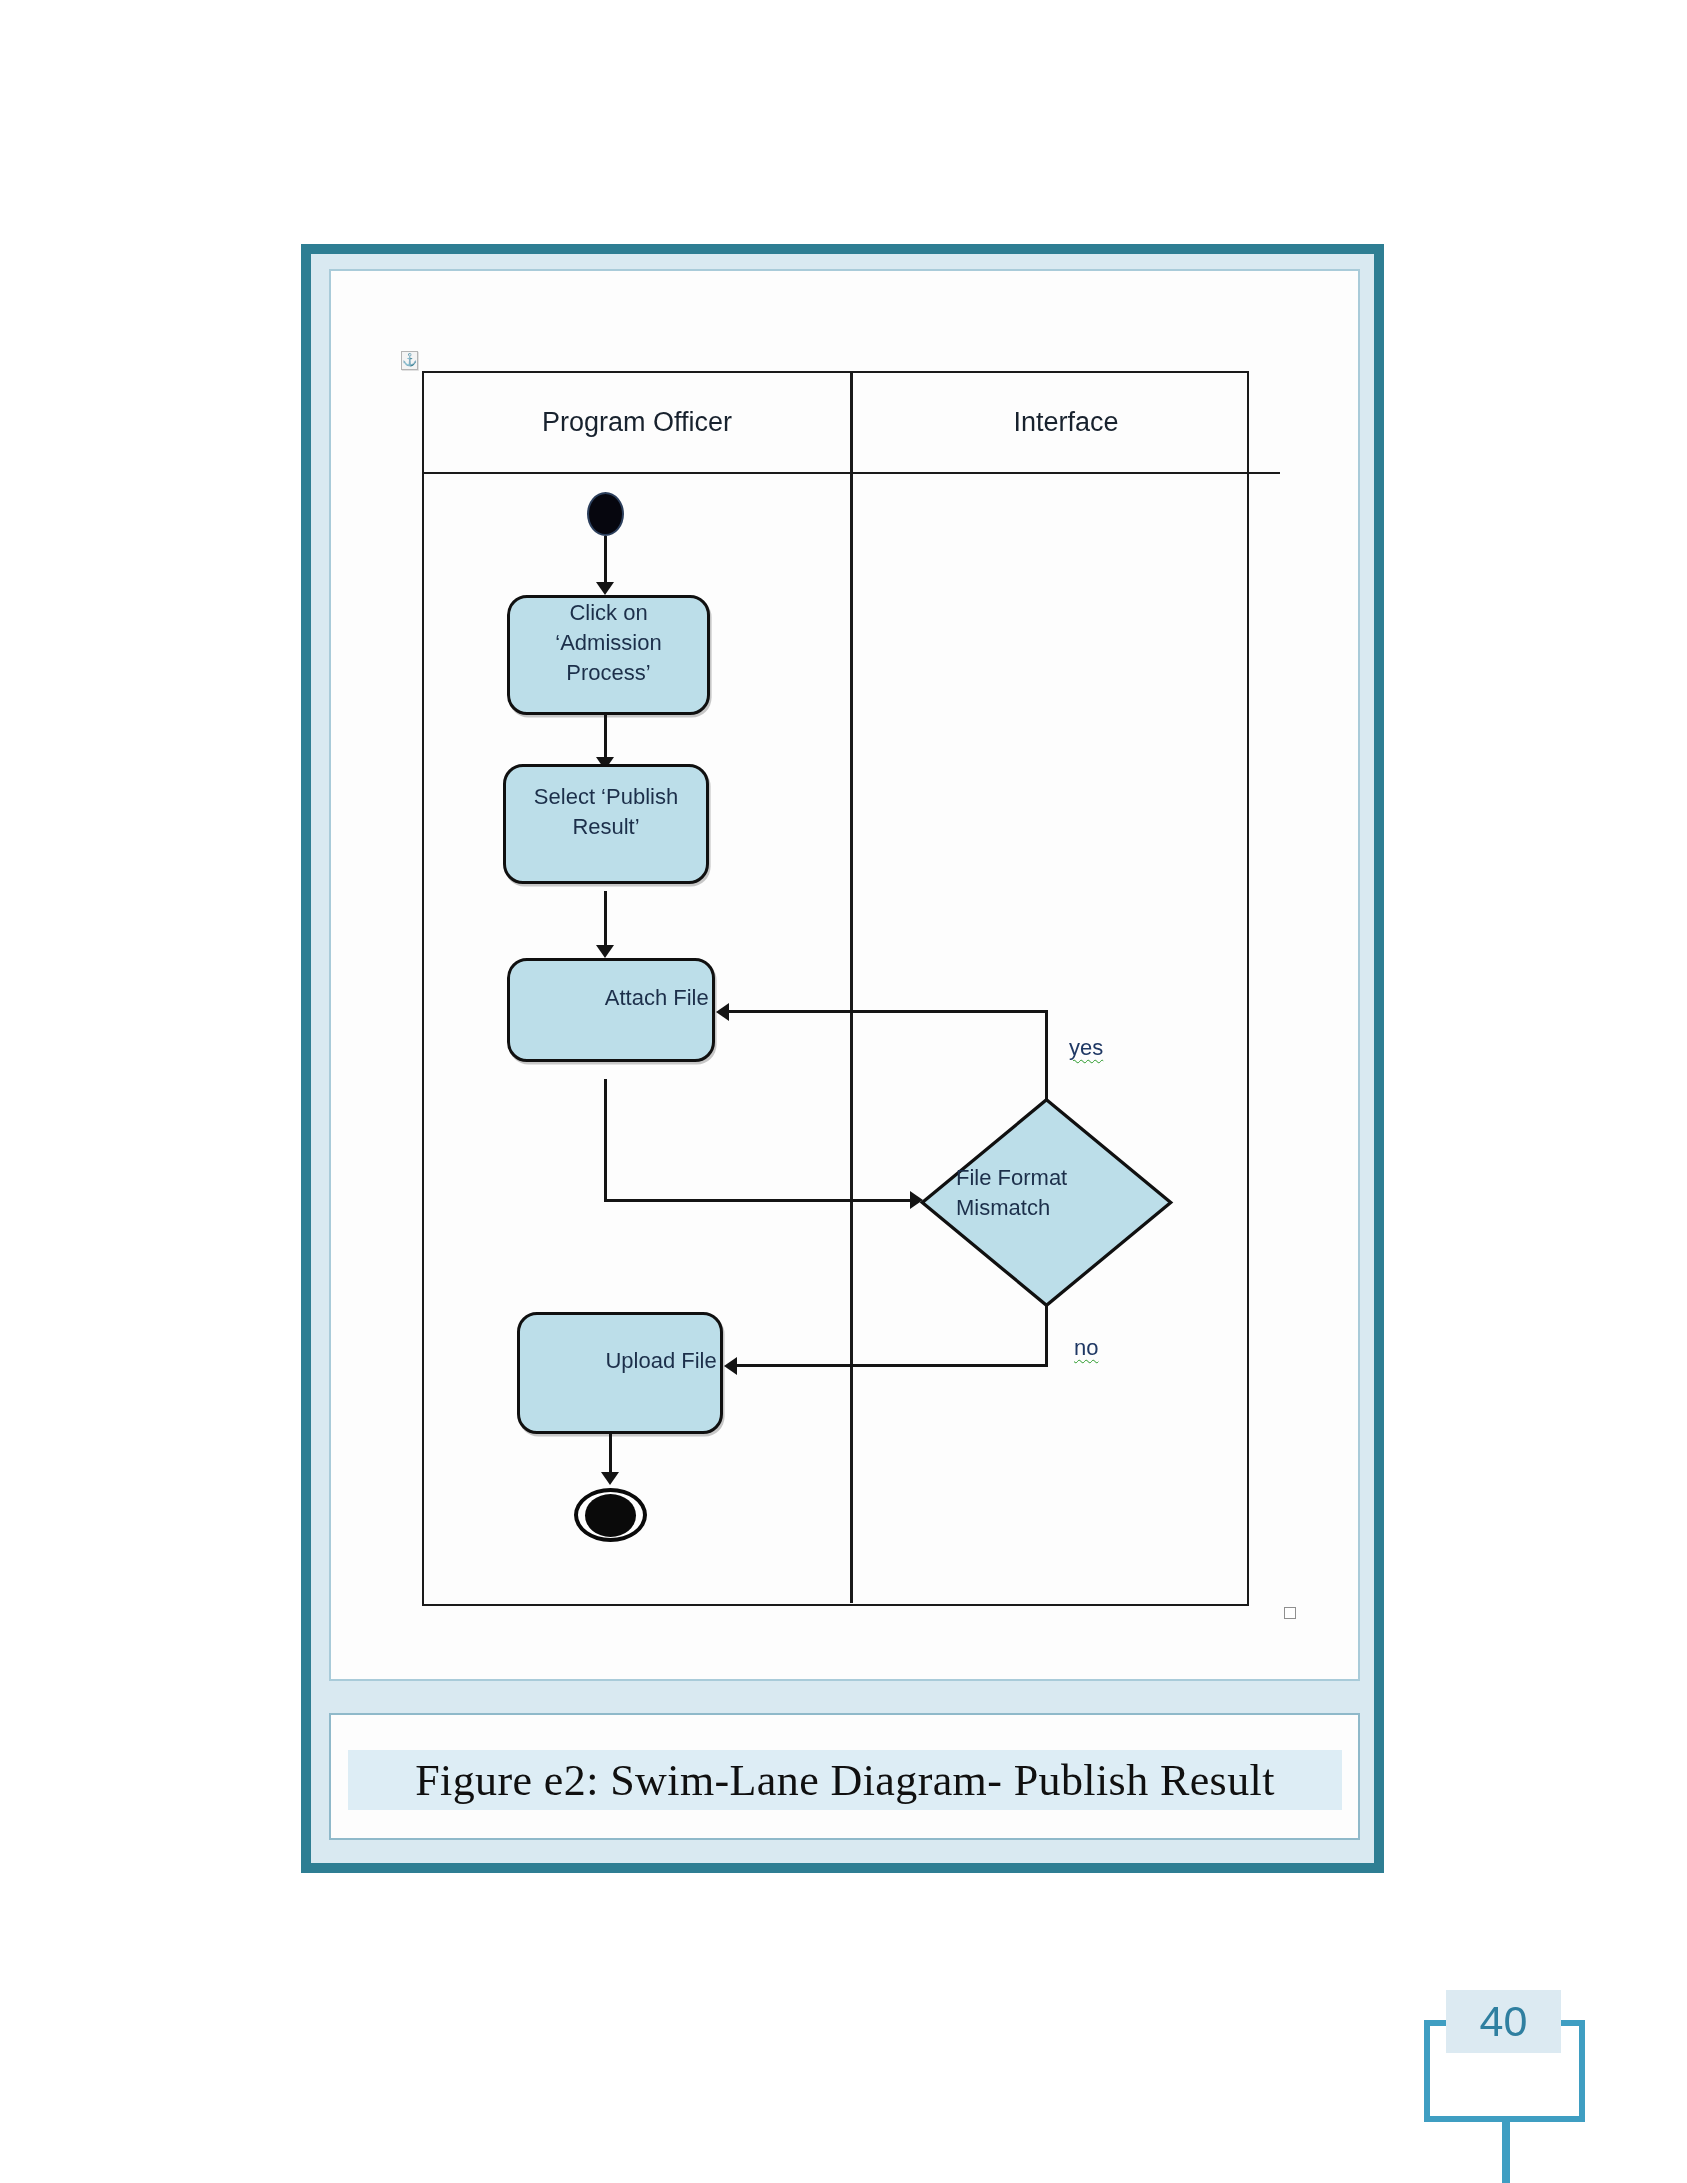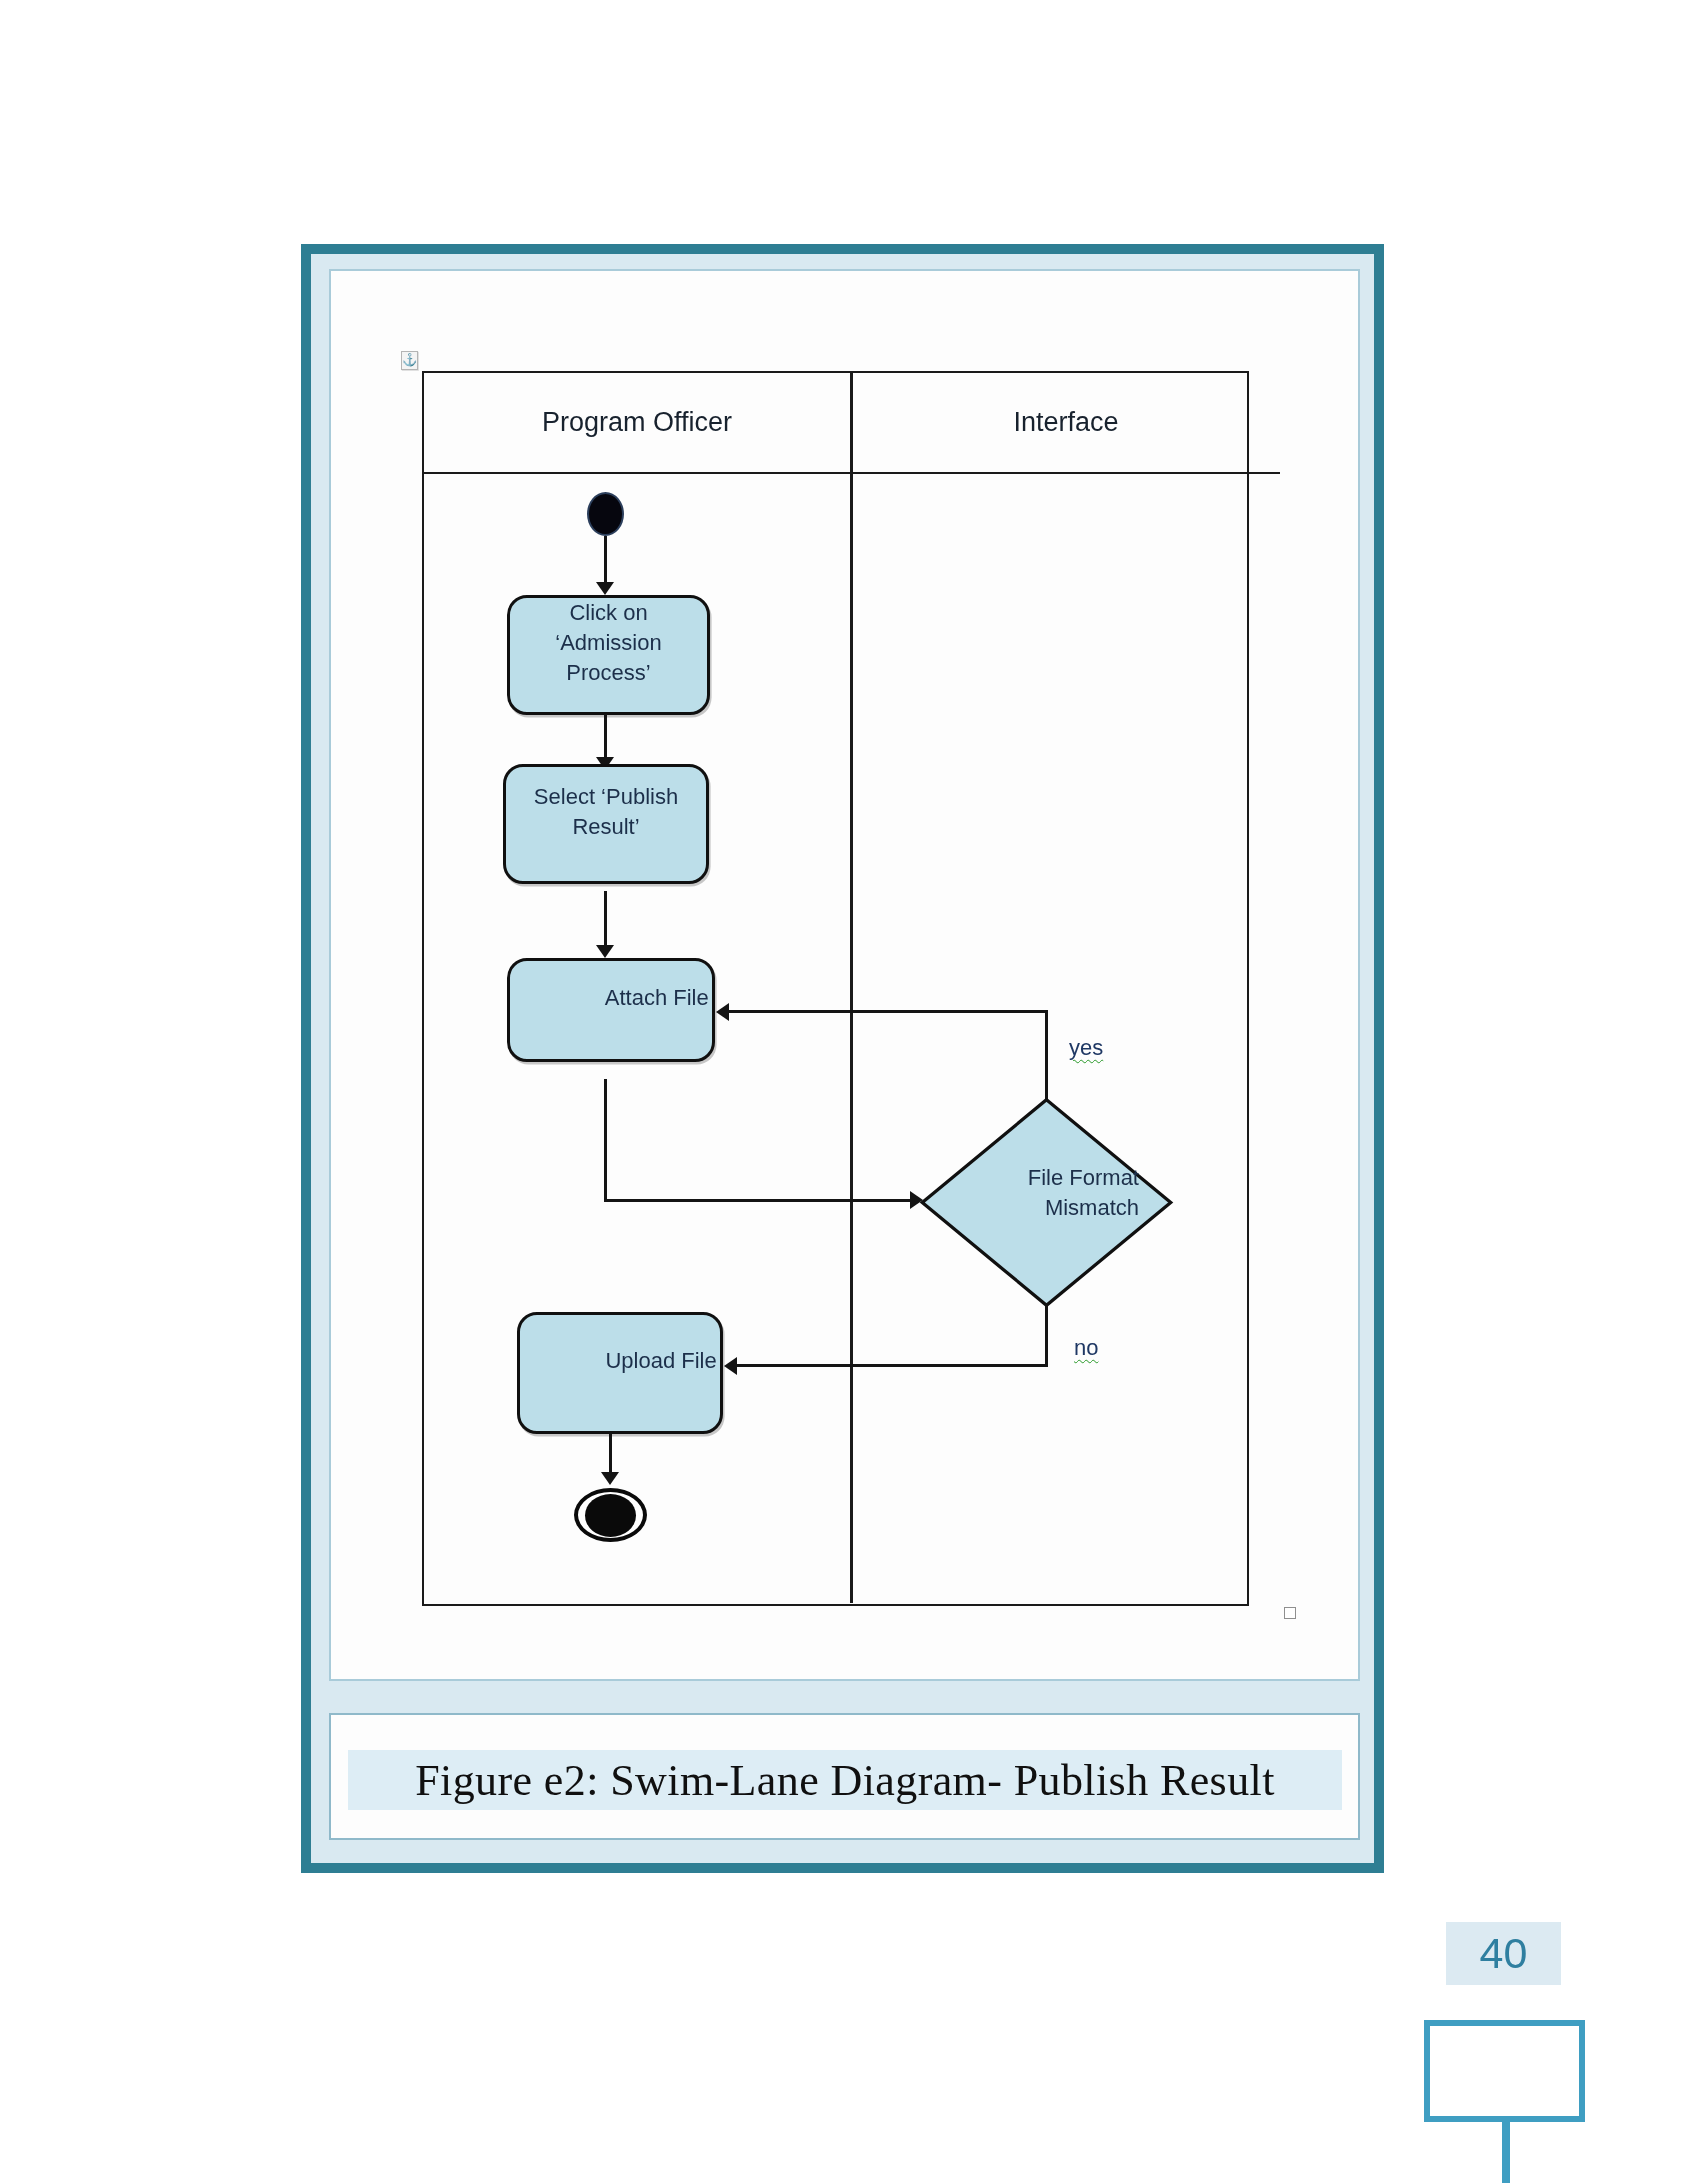"File Format Mismatch" .diamond-label { text-align: right -> left }
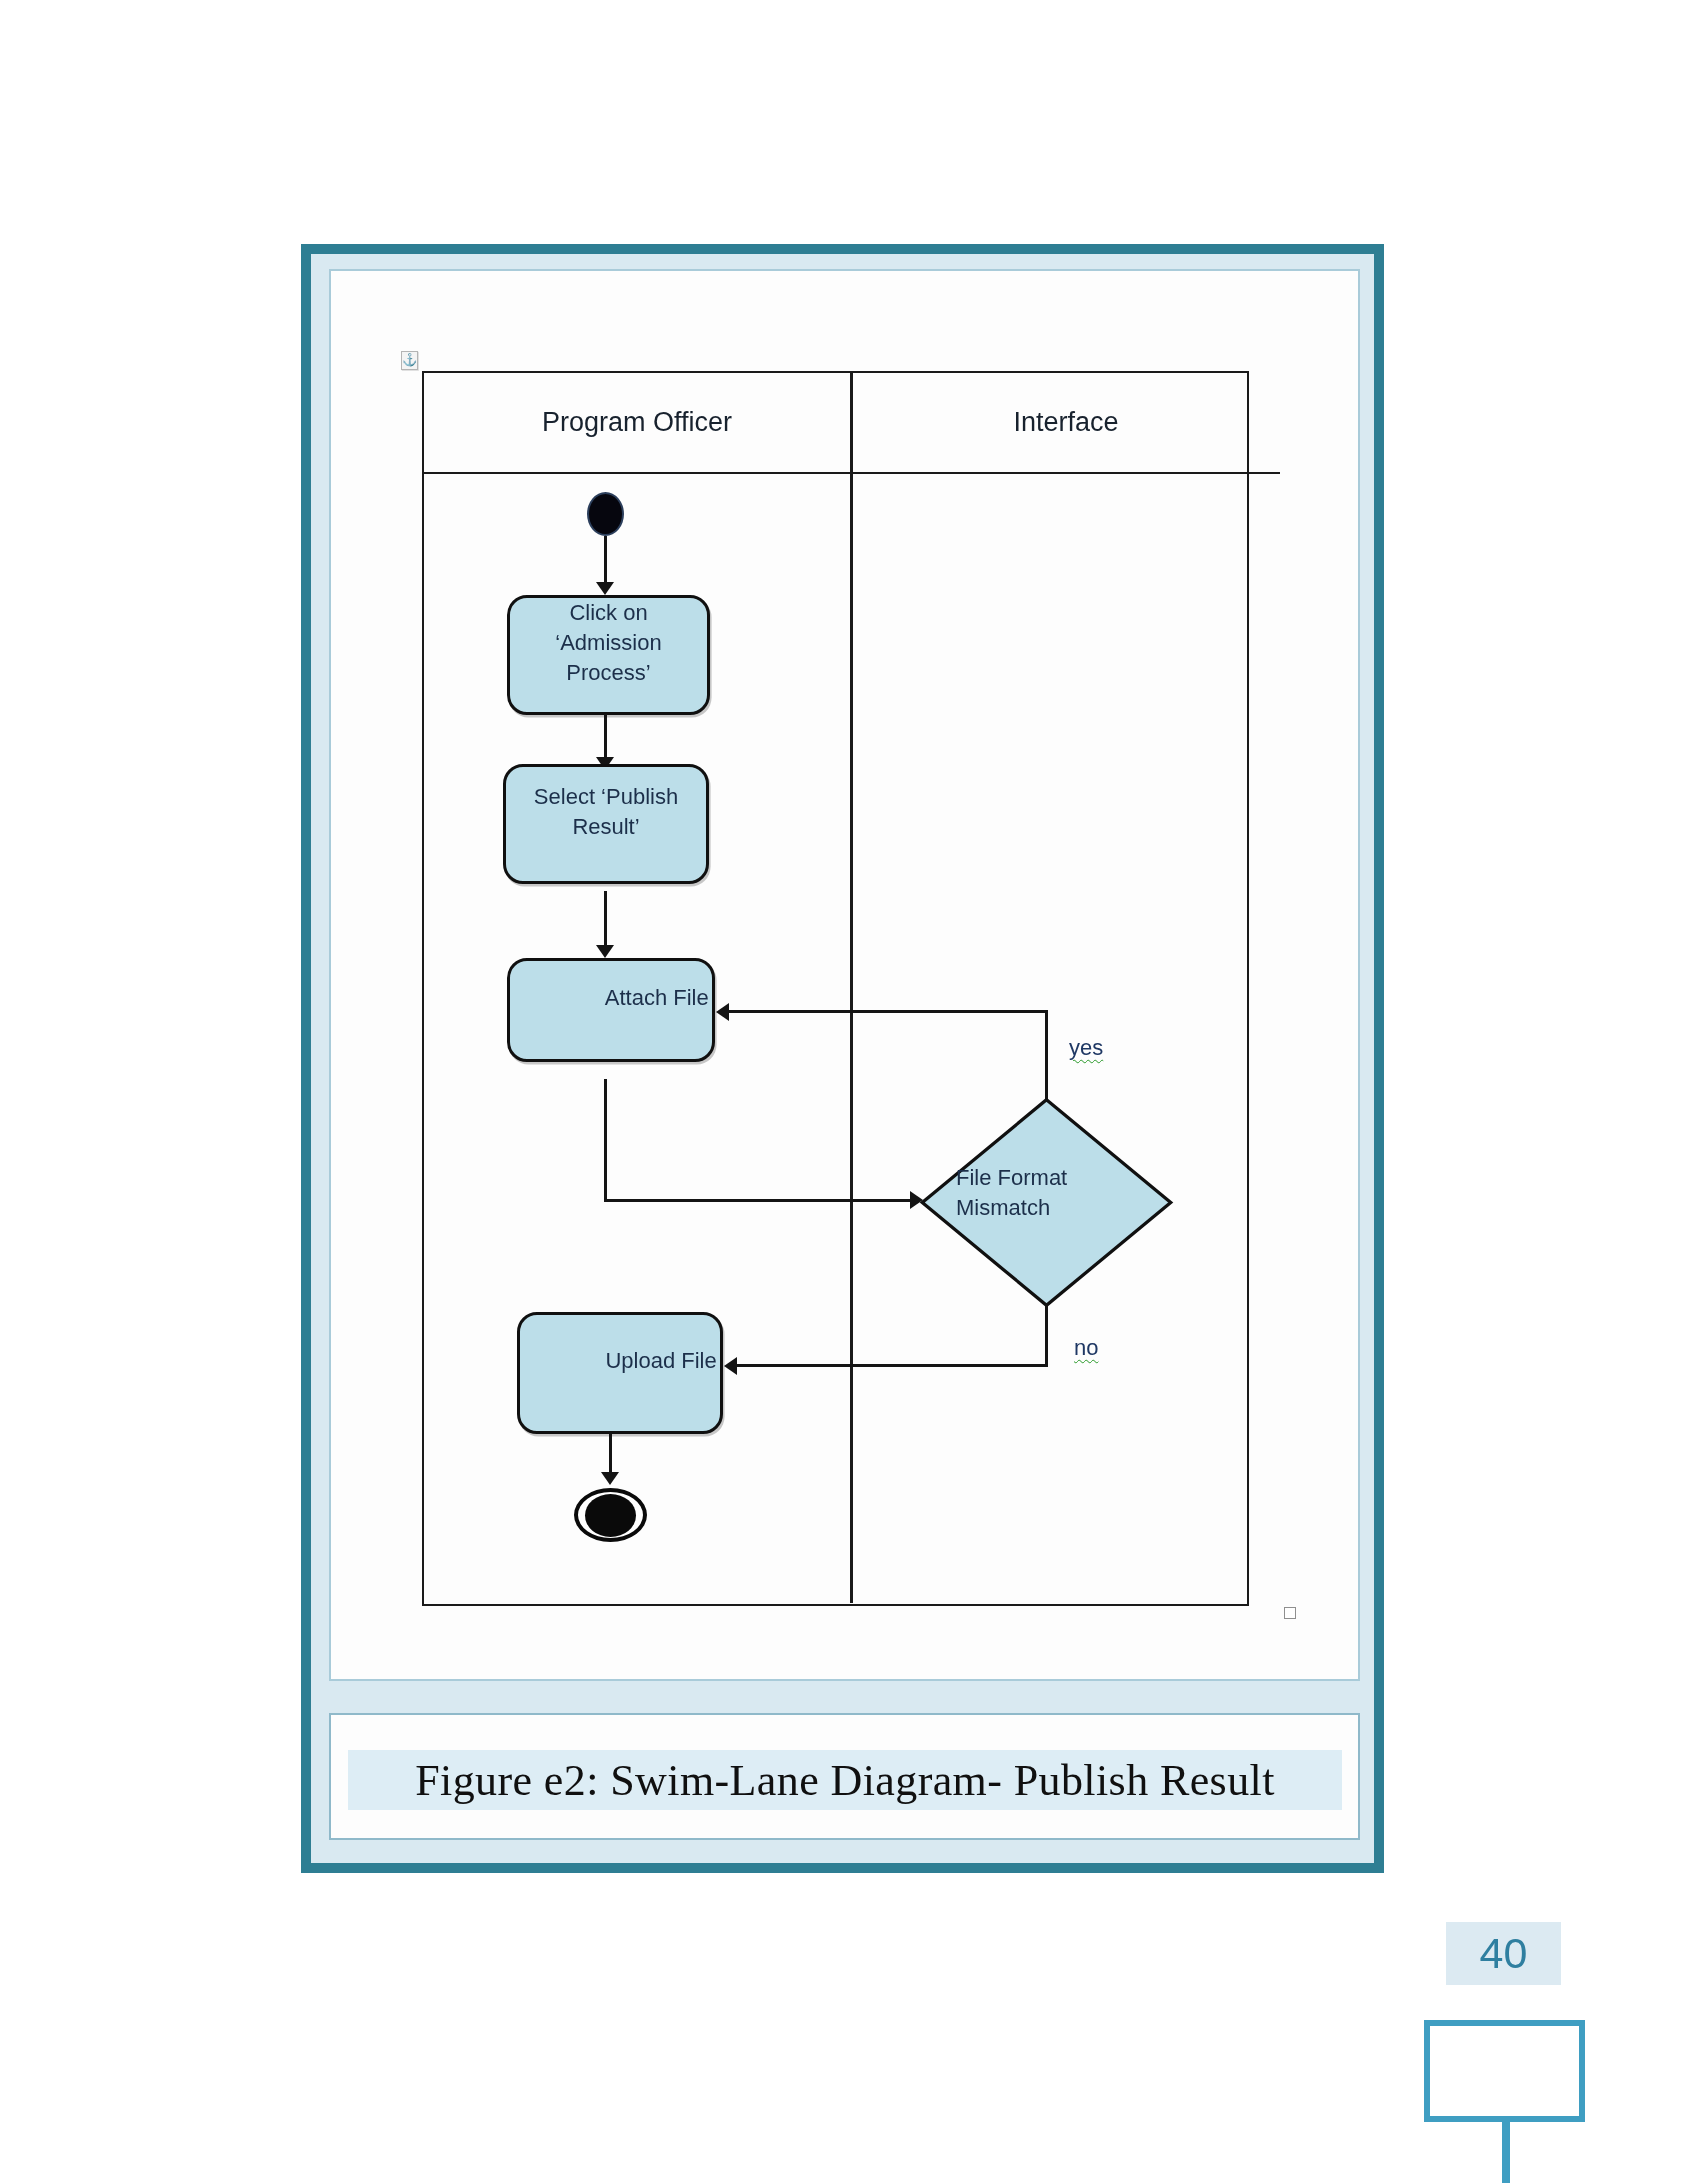"40" .pgnum-bar { top: 1922px -> 1990px }
